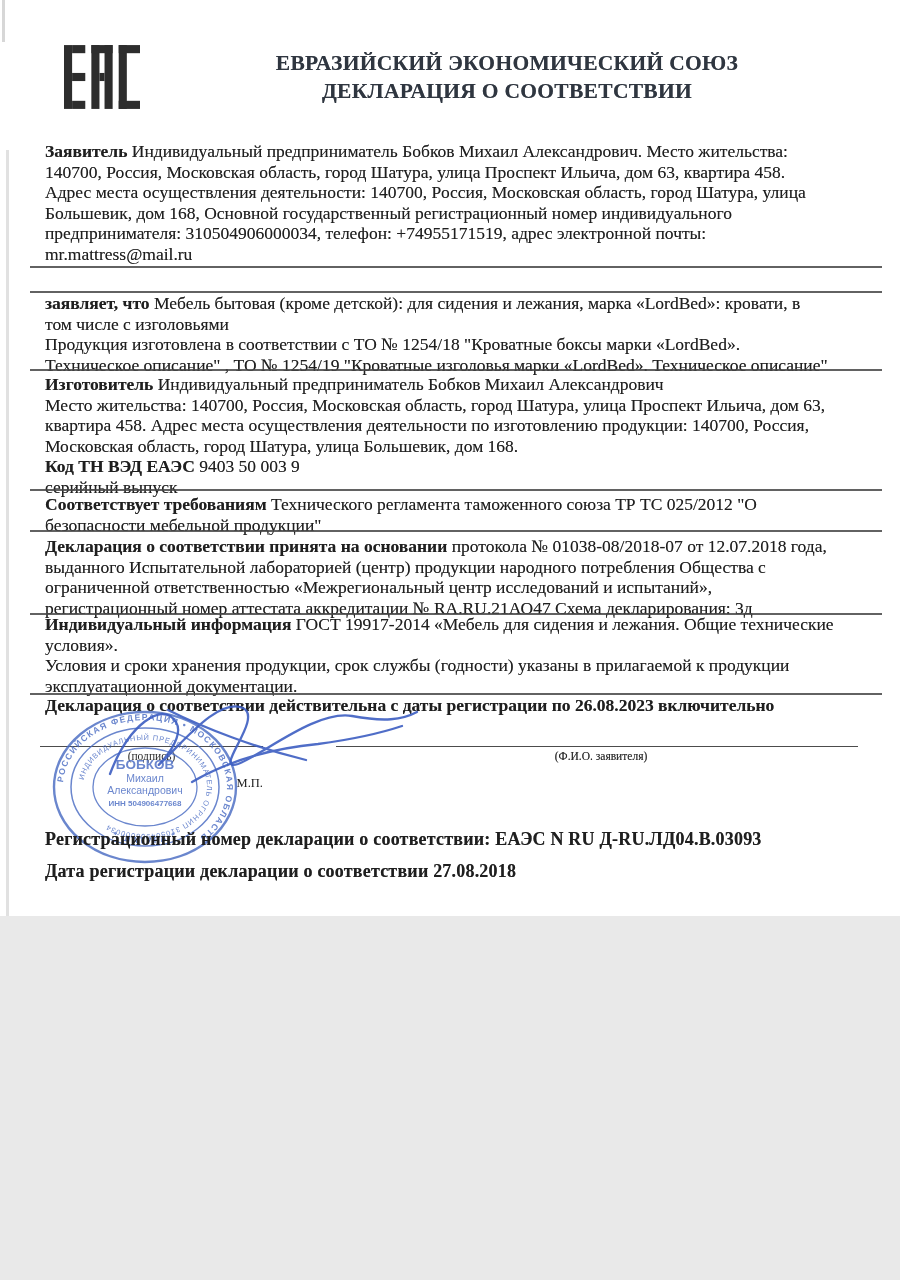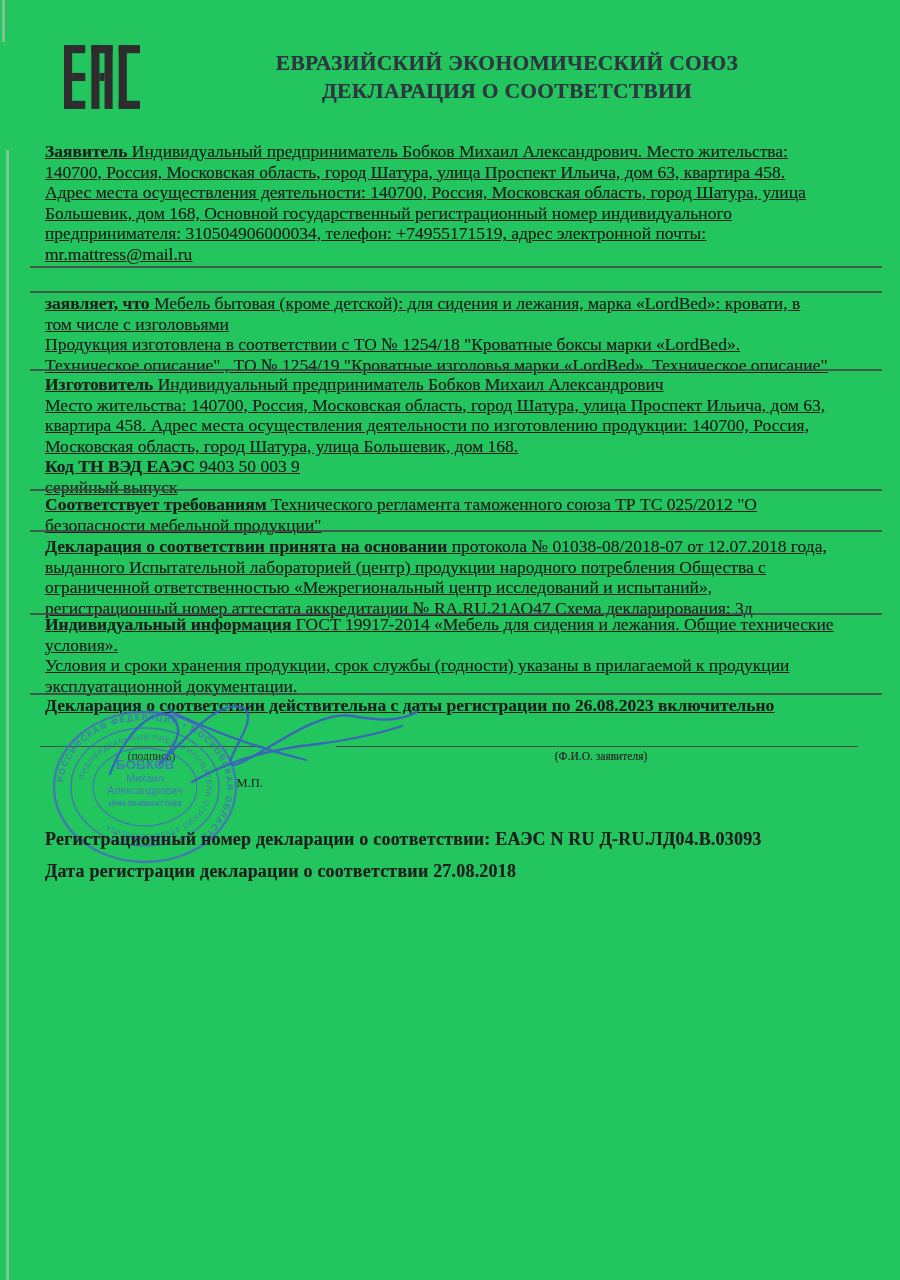"ЕВРАЗИЙСКИЙ ЭКОНОМИЧЕСКИЙ СОЮЗ" .page { background: #22c55e -> #ffffff; height: 1280px -> 916px }
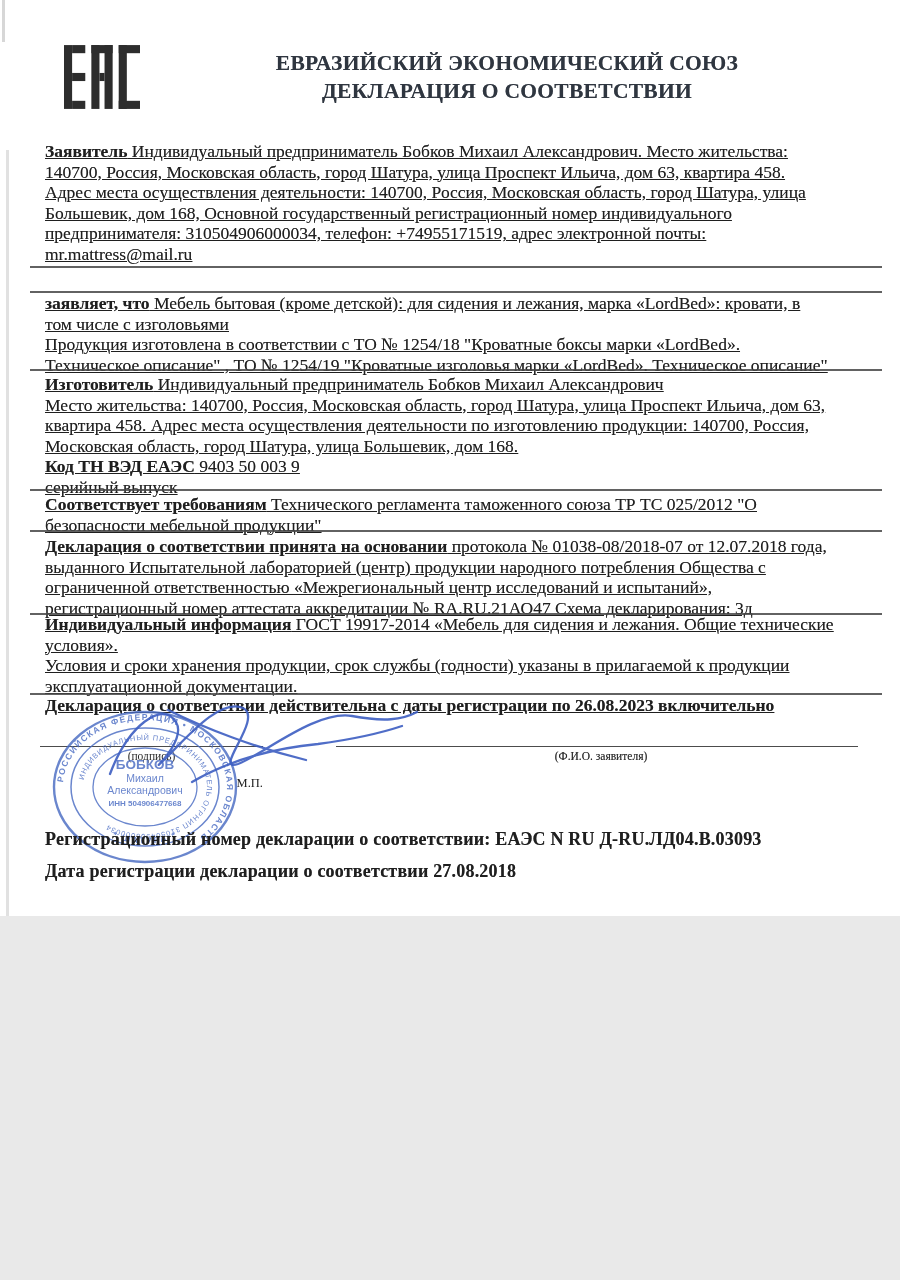"Заявитель Индивидуальный предприниматель" .par { text-decoration: underline -> none }
